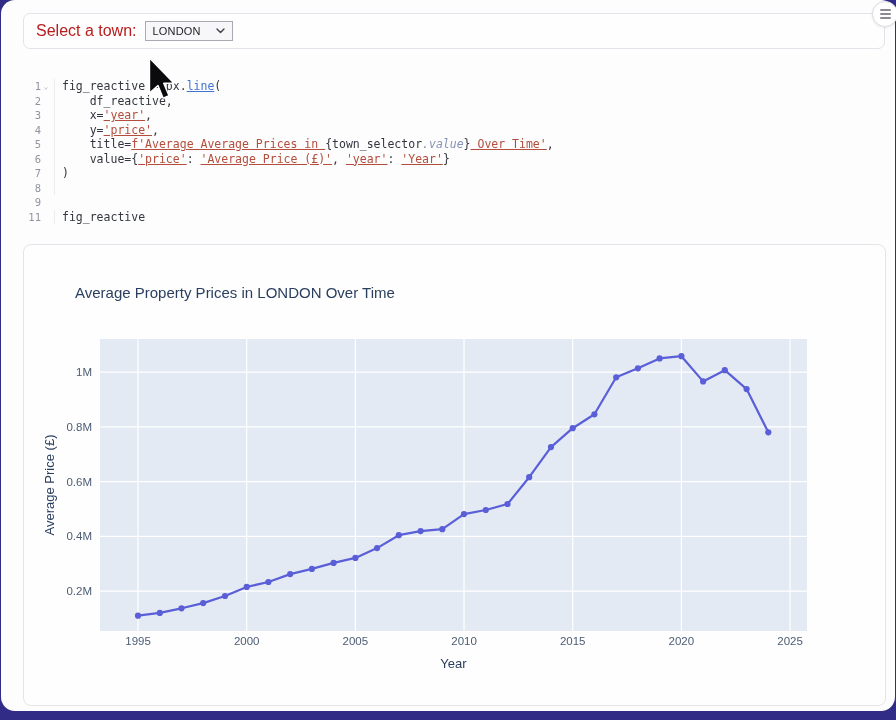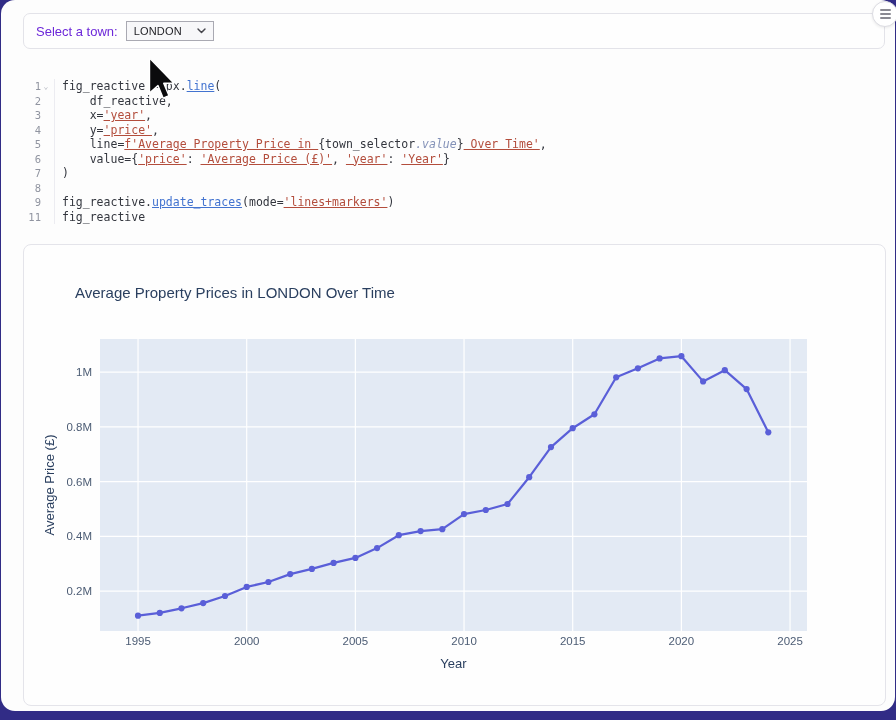"Select a town:" .widget-label { color: #6d28d9 -> #b91c1c; font-size: 13px -> 16px }
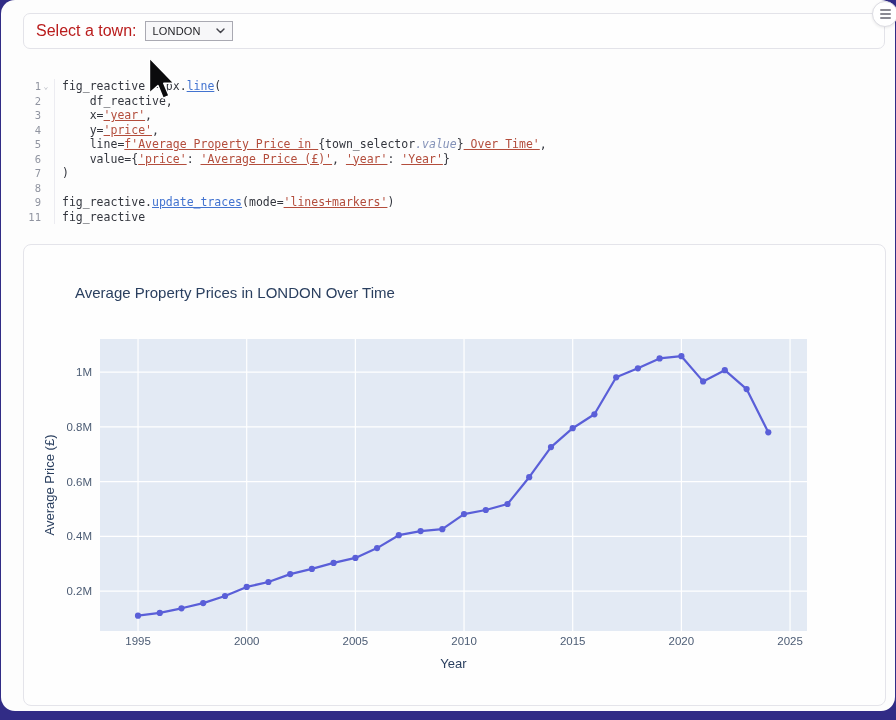"line=" span { text: line -> title }
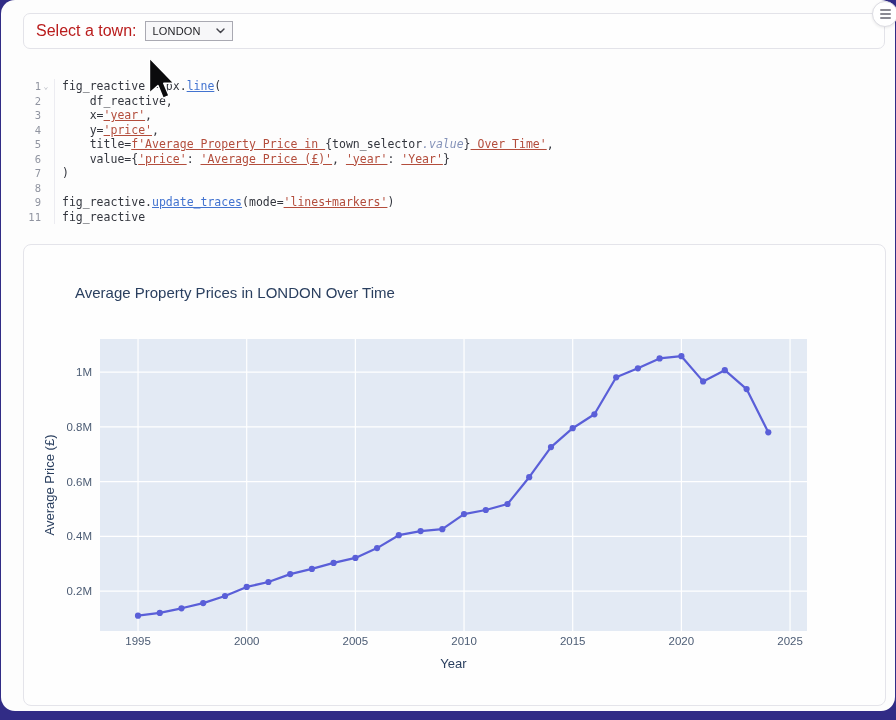"f'Average Property Price in" span.tk-s { text: Property Price -> Average Prices }
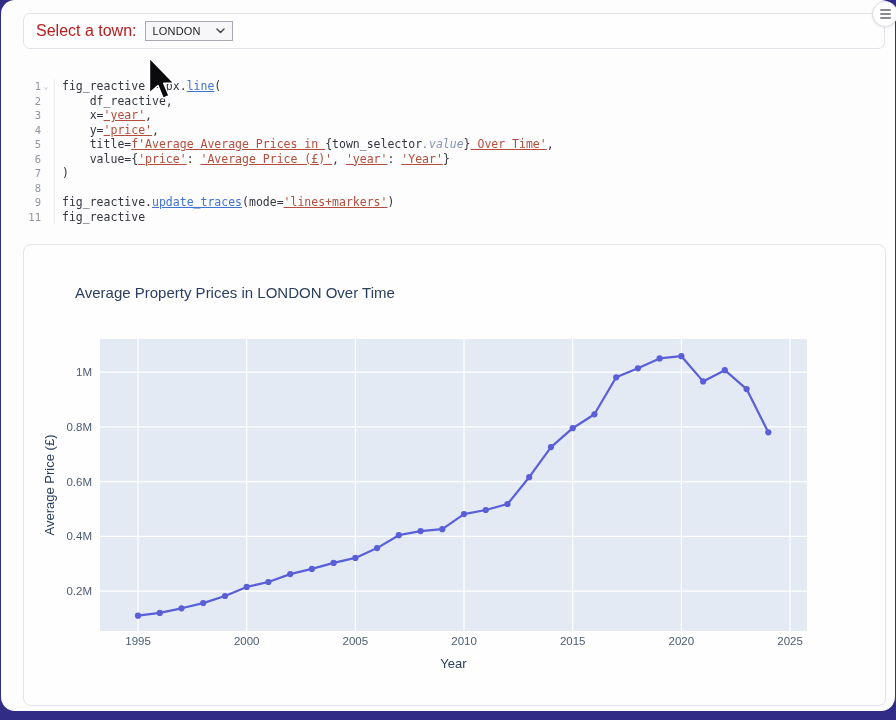"fig_reactive.update_traces(mode='lines+m" span.src { html: <span><span>fig_reactive.</span><span>update_traces</span><span>(mode=</span><span>'lines+markers'</span><span>)</span></span> -> none }
